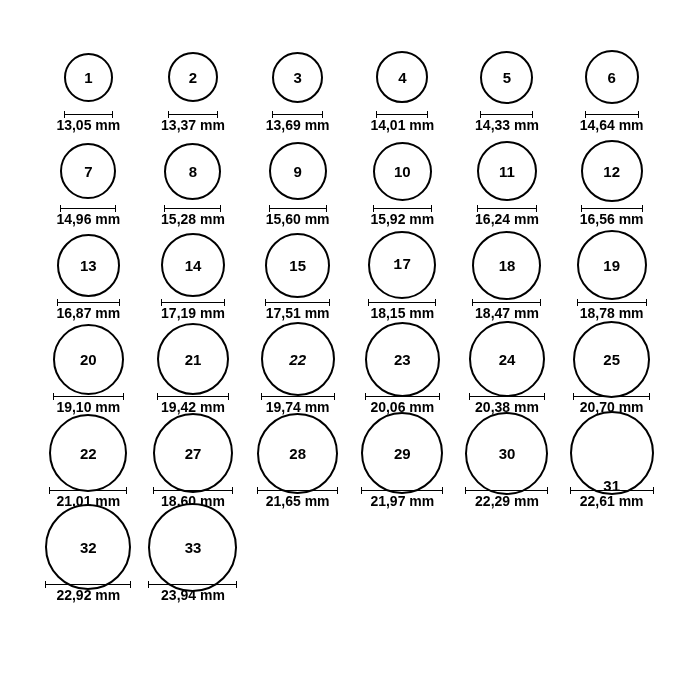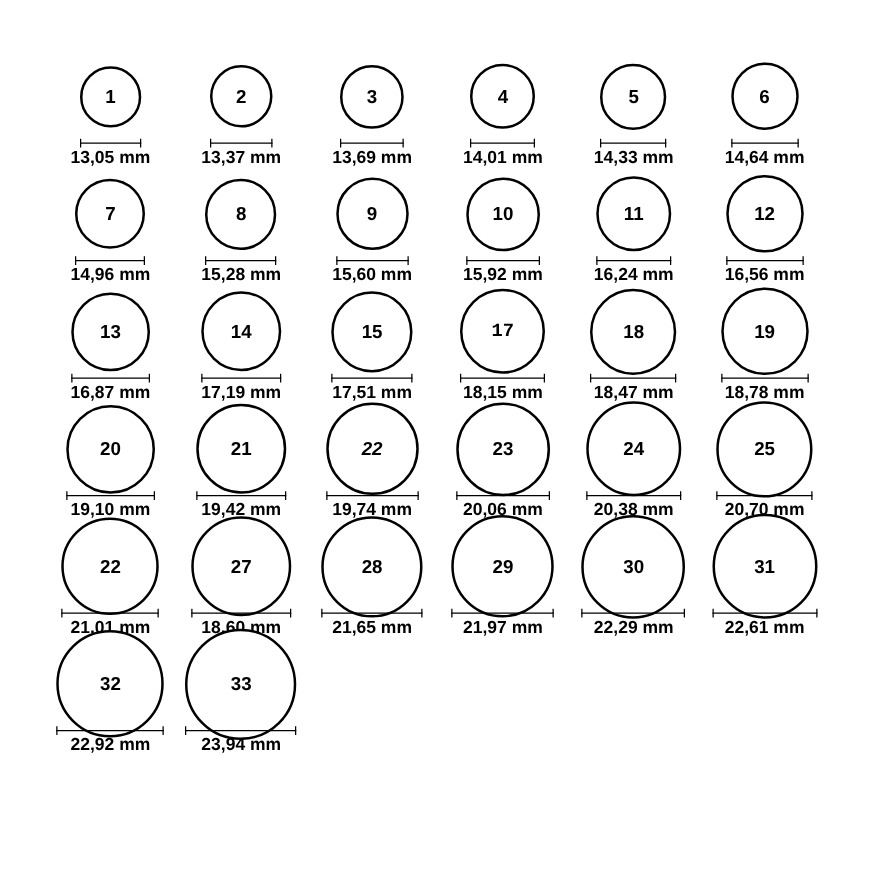"31" div.ring { align-items: none -> flex-end }
